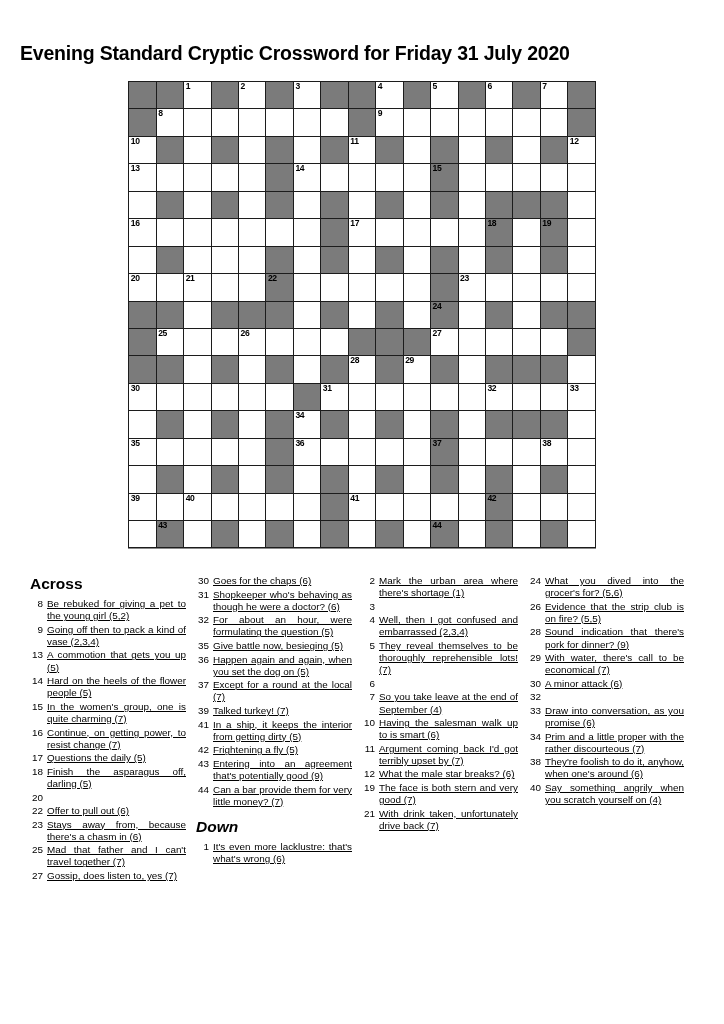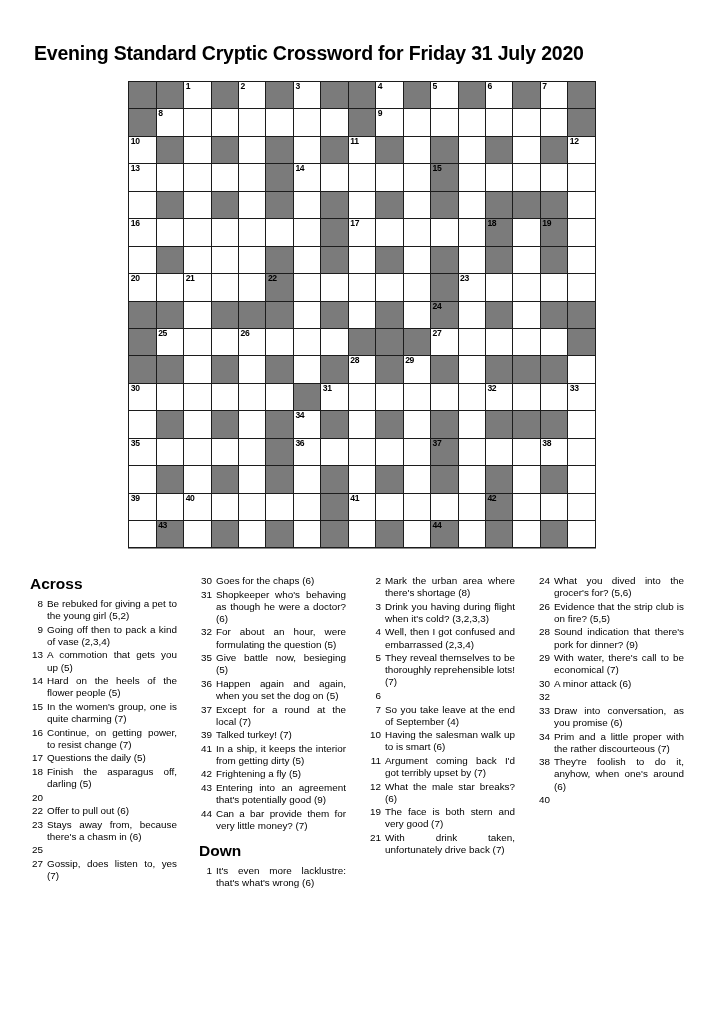"Evening Standard Cryptic Crossword for" .title { padding: 30px 0 0 34px -> 30px 0 0 20px }
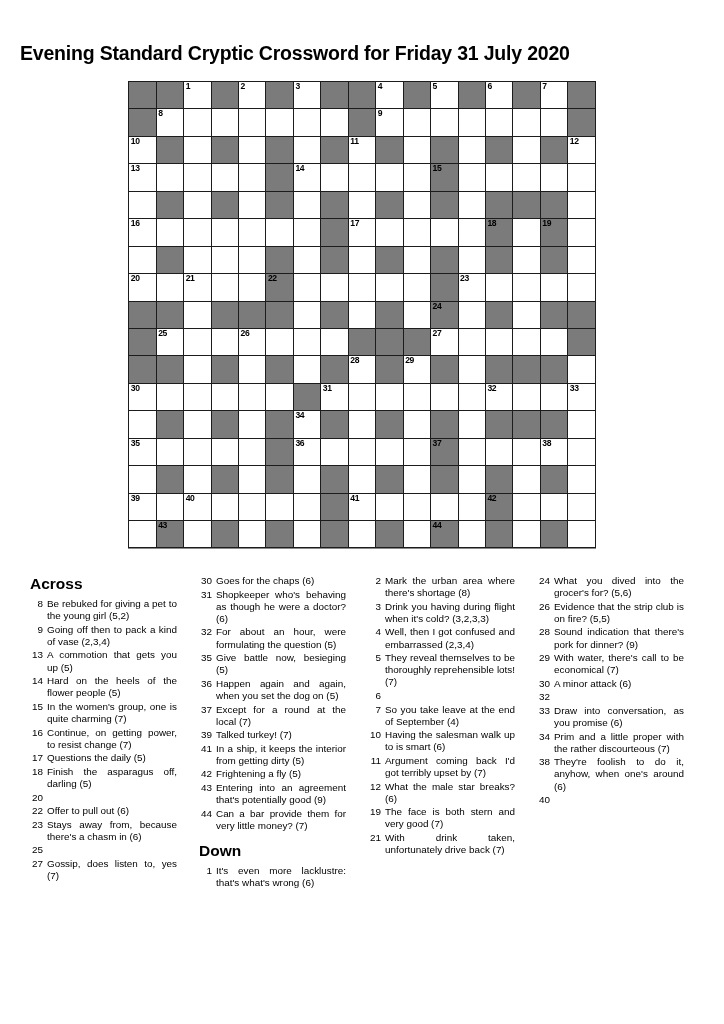"Across" .clues { gap: 12px -> 0px }
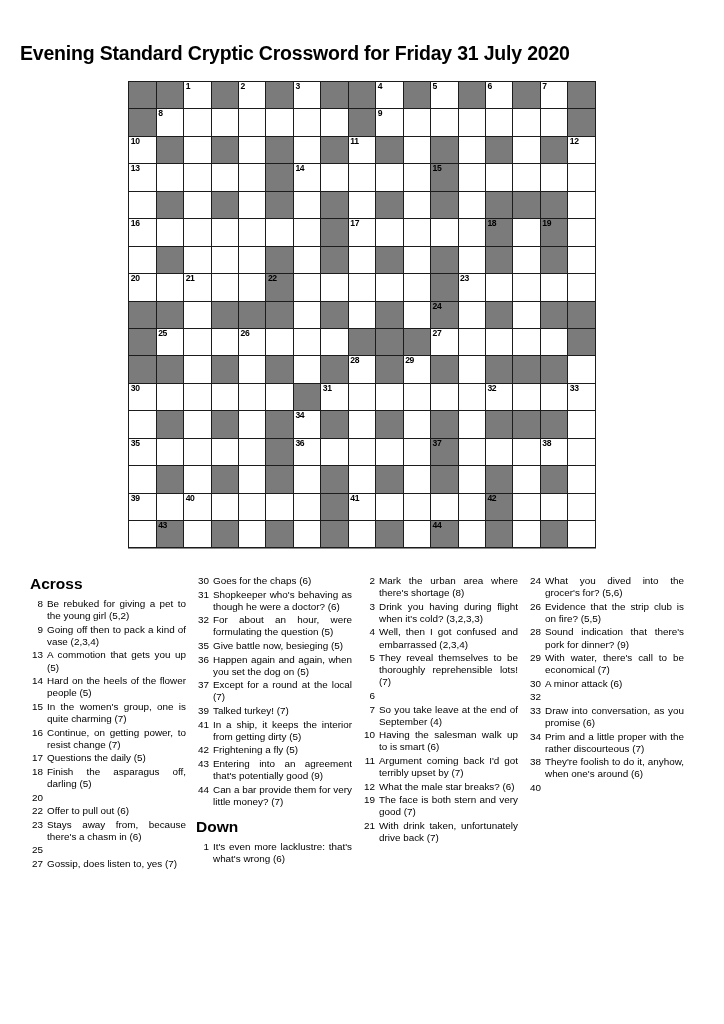"Goes for the chaps (6)" .clue .ctext { text-decoration: none -> underline }
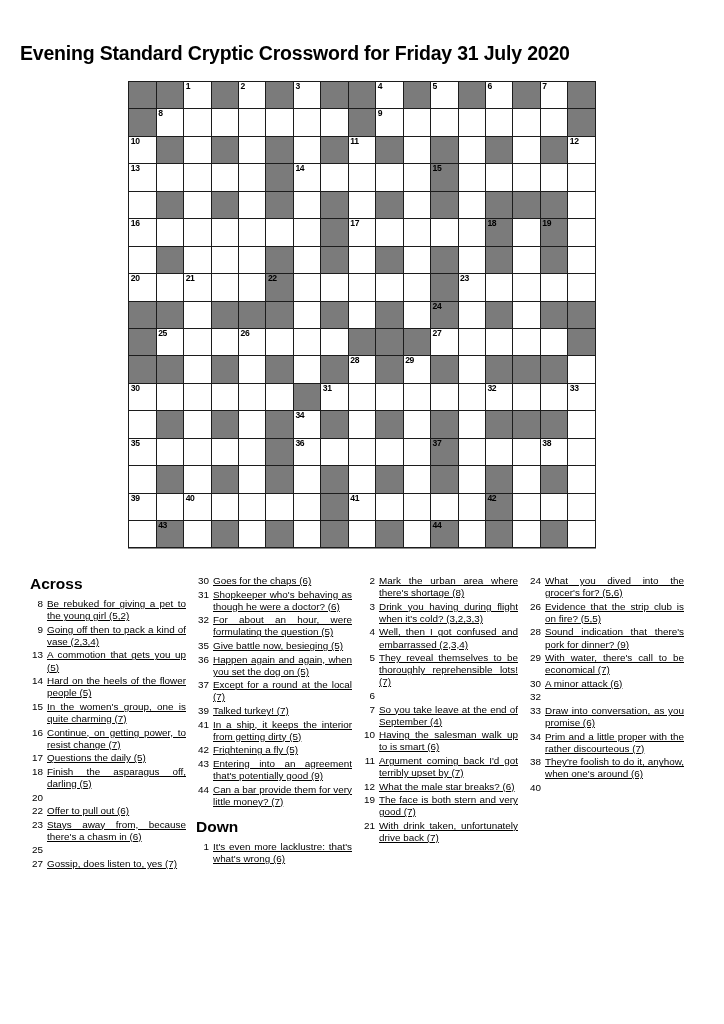"Mark the urban area where" span.ctext { text: 8 -> 1 }
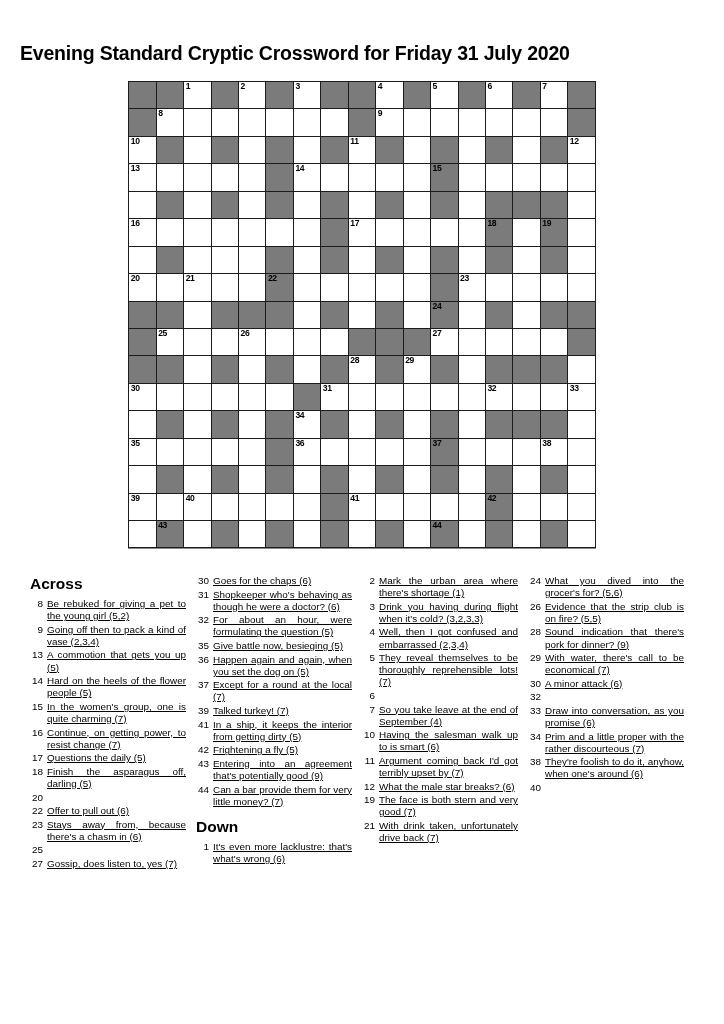"Drink you having during flight" span.ctext { html: <span>Drink you having during flight when it's cold? (3,2,3,3)</span> -> none }
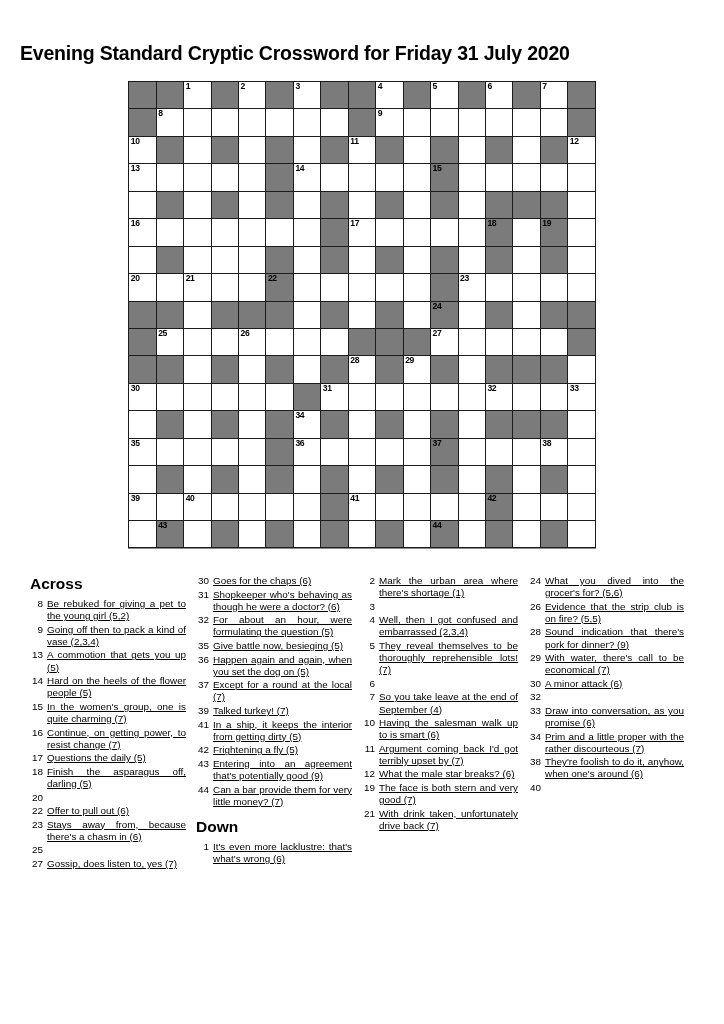"Say something angrily when you" span.ctext { html: none -> <span>Say something angrily when you scratch yourself on (4)</span> }
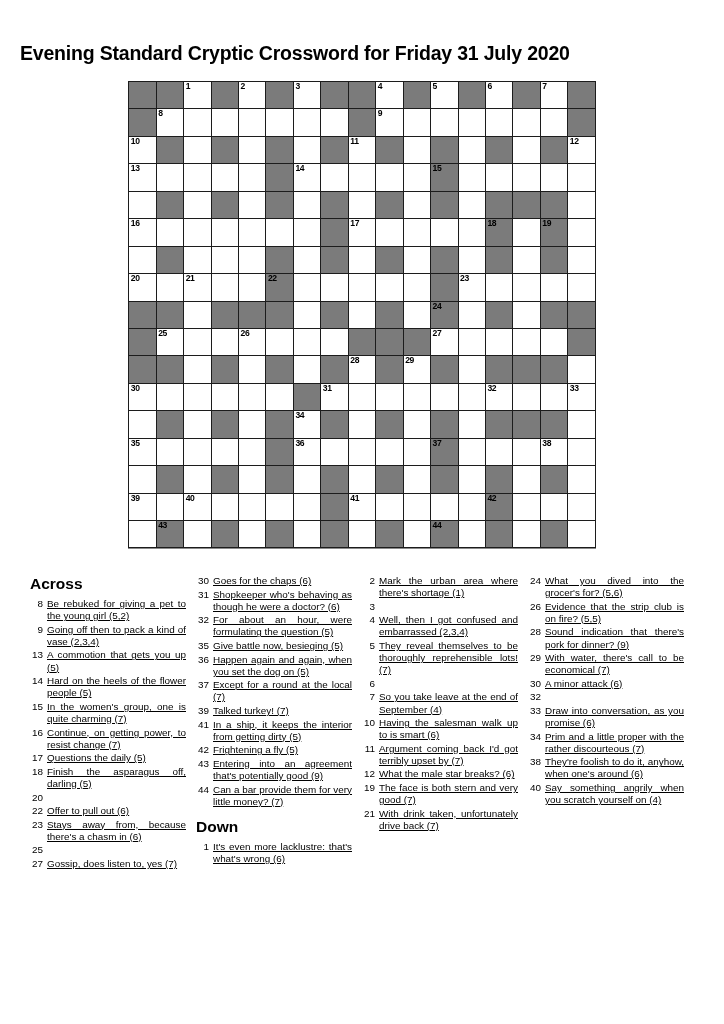"Down" .col-head.spaced { font-style: none -> italic }
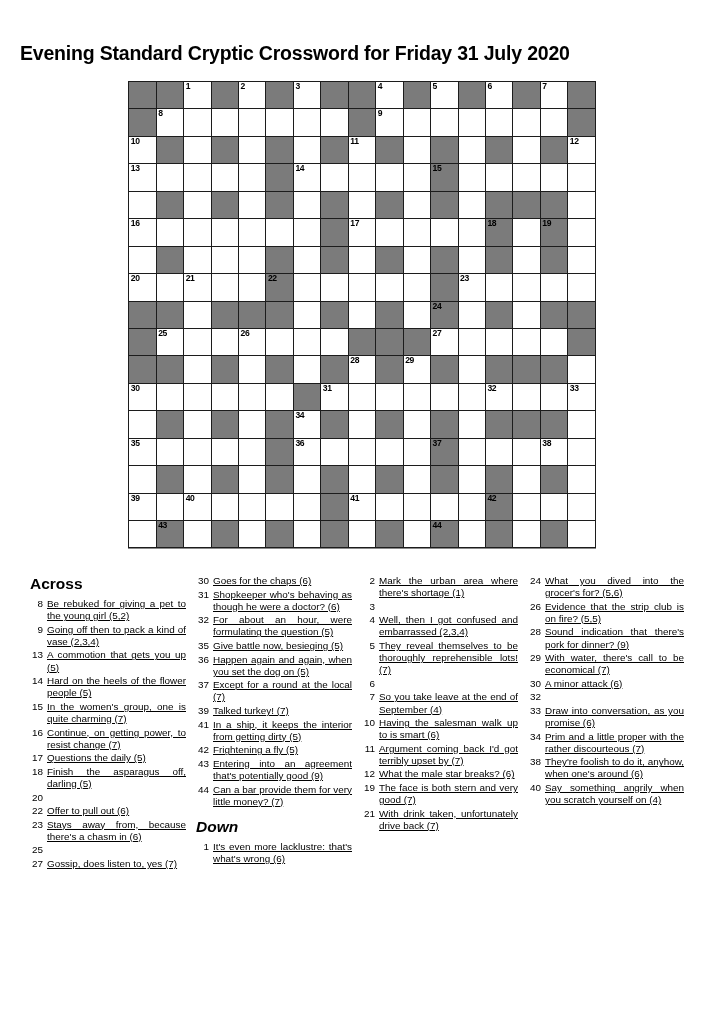"Mad that father and I" span.ctext { html: none -> <span>Mad that father and I can't travel together (7)</span> }
